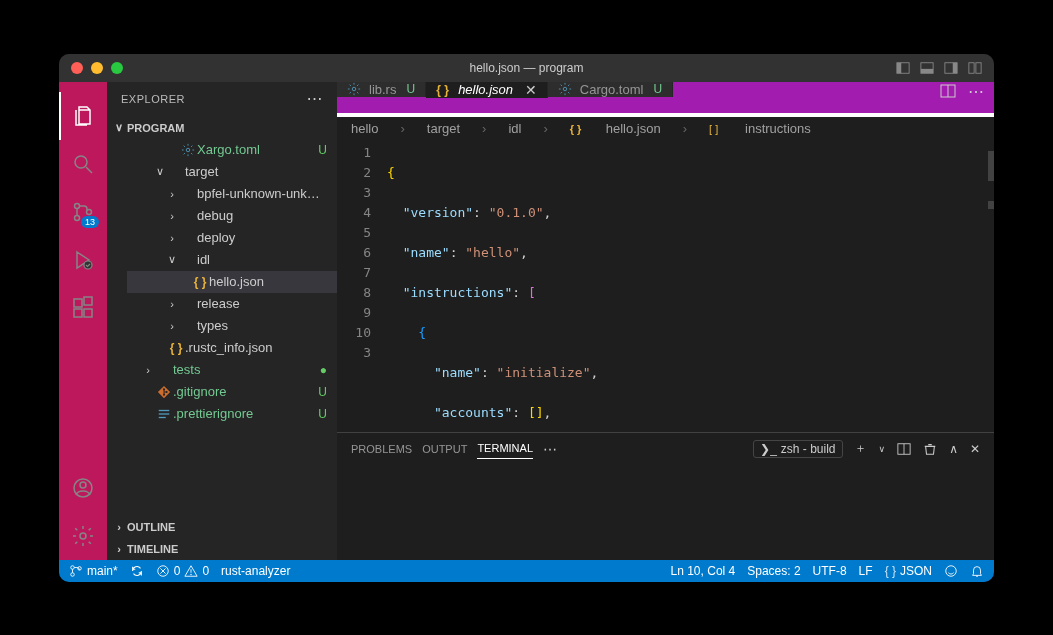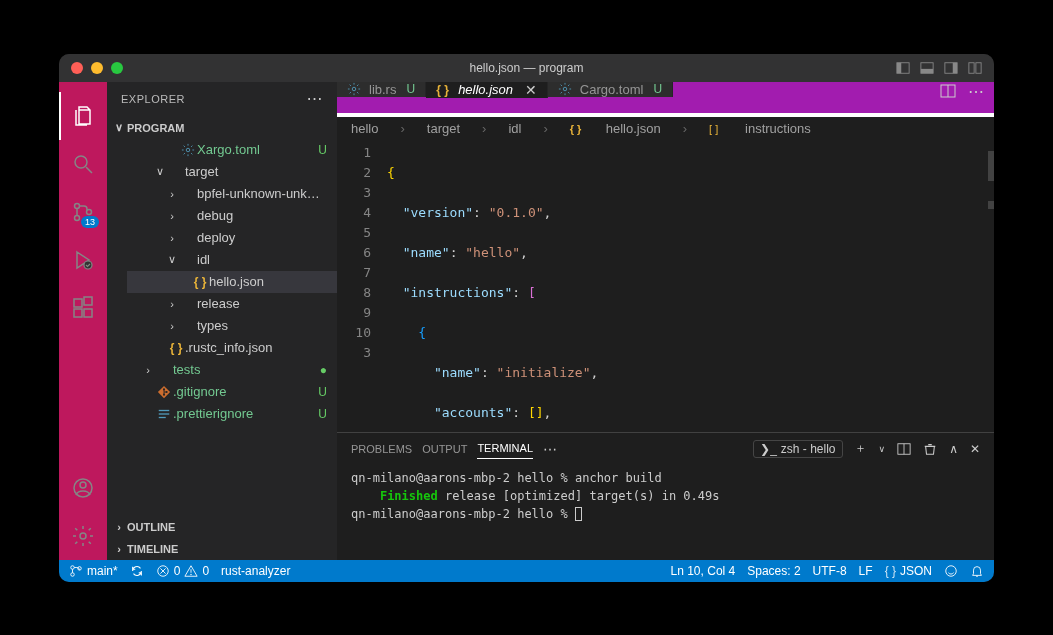"zsh - hello" span { text: hello -> build }
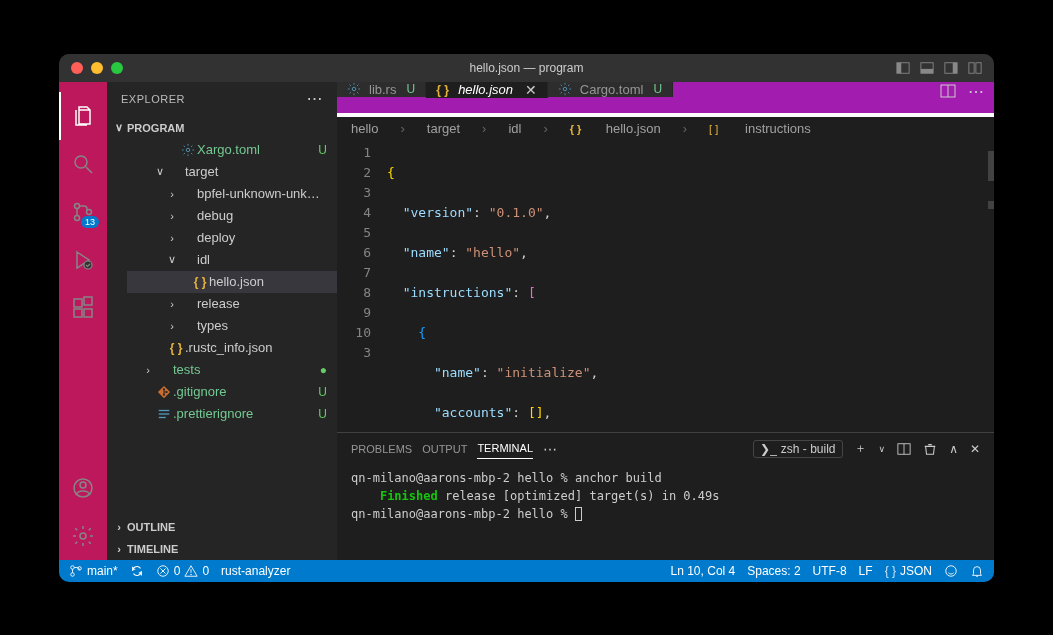"qn-milano@aarons-mbp-2 hello % anchor" div.terminal { html: <div><span>qn-milano@aarons-mbp-2 hello % </span><span>anchor build</span> <span>Finished</span><span> release [optimized] target(s) in 0.49s</span> <span>qn-milano@aarons-mbp-2 hello % </span><span></span></div> -> none }
